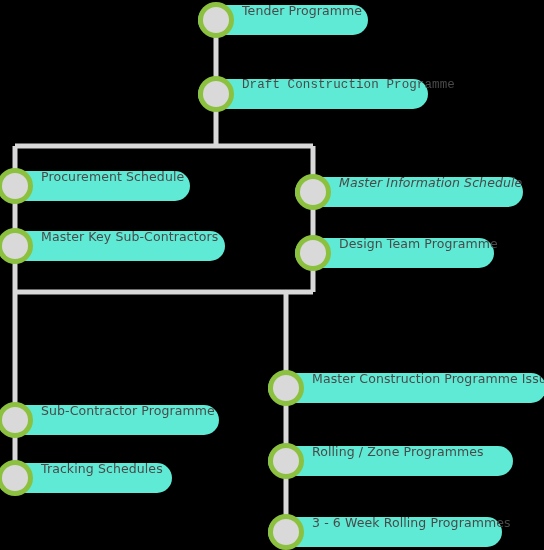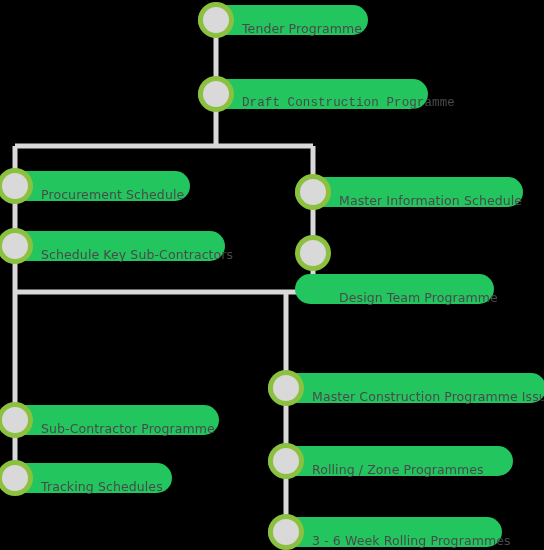"Tender Programme" .node-pill { align-items: flex-end -> flex-start; background: #22c55e -> #5eead4 }
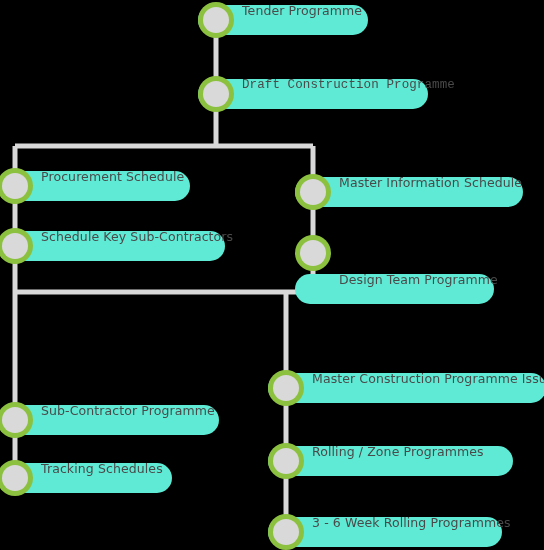"Master Information Schedule" div.node-pill { font-style: none -> italic }
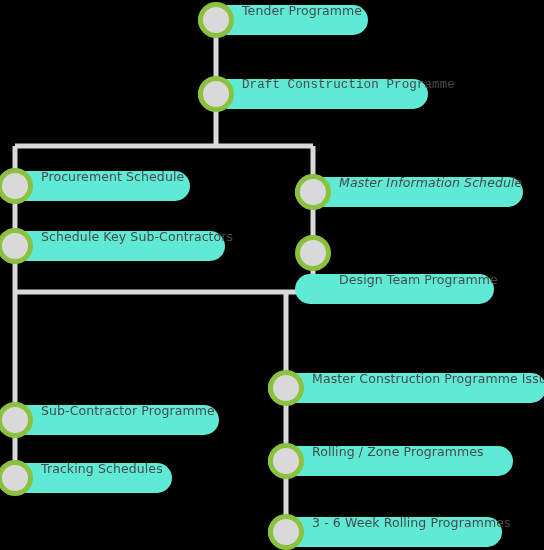"Schedule Key Sub-Contractors" span.node-label { text: Schedule -> Master }
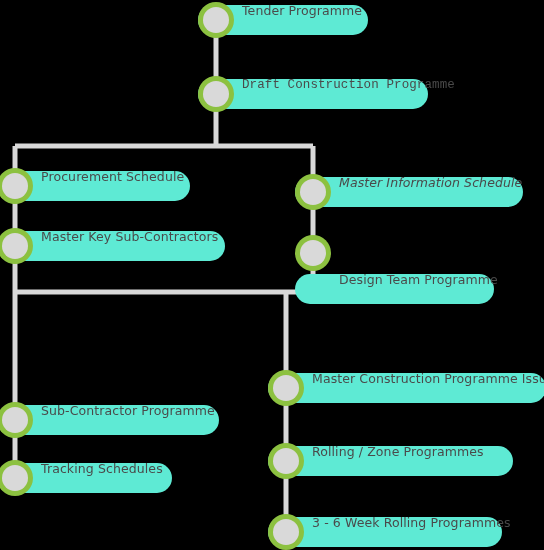"Design Team Programme" div.node-pill { margin-top: 36px -> none }
